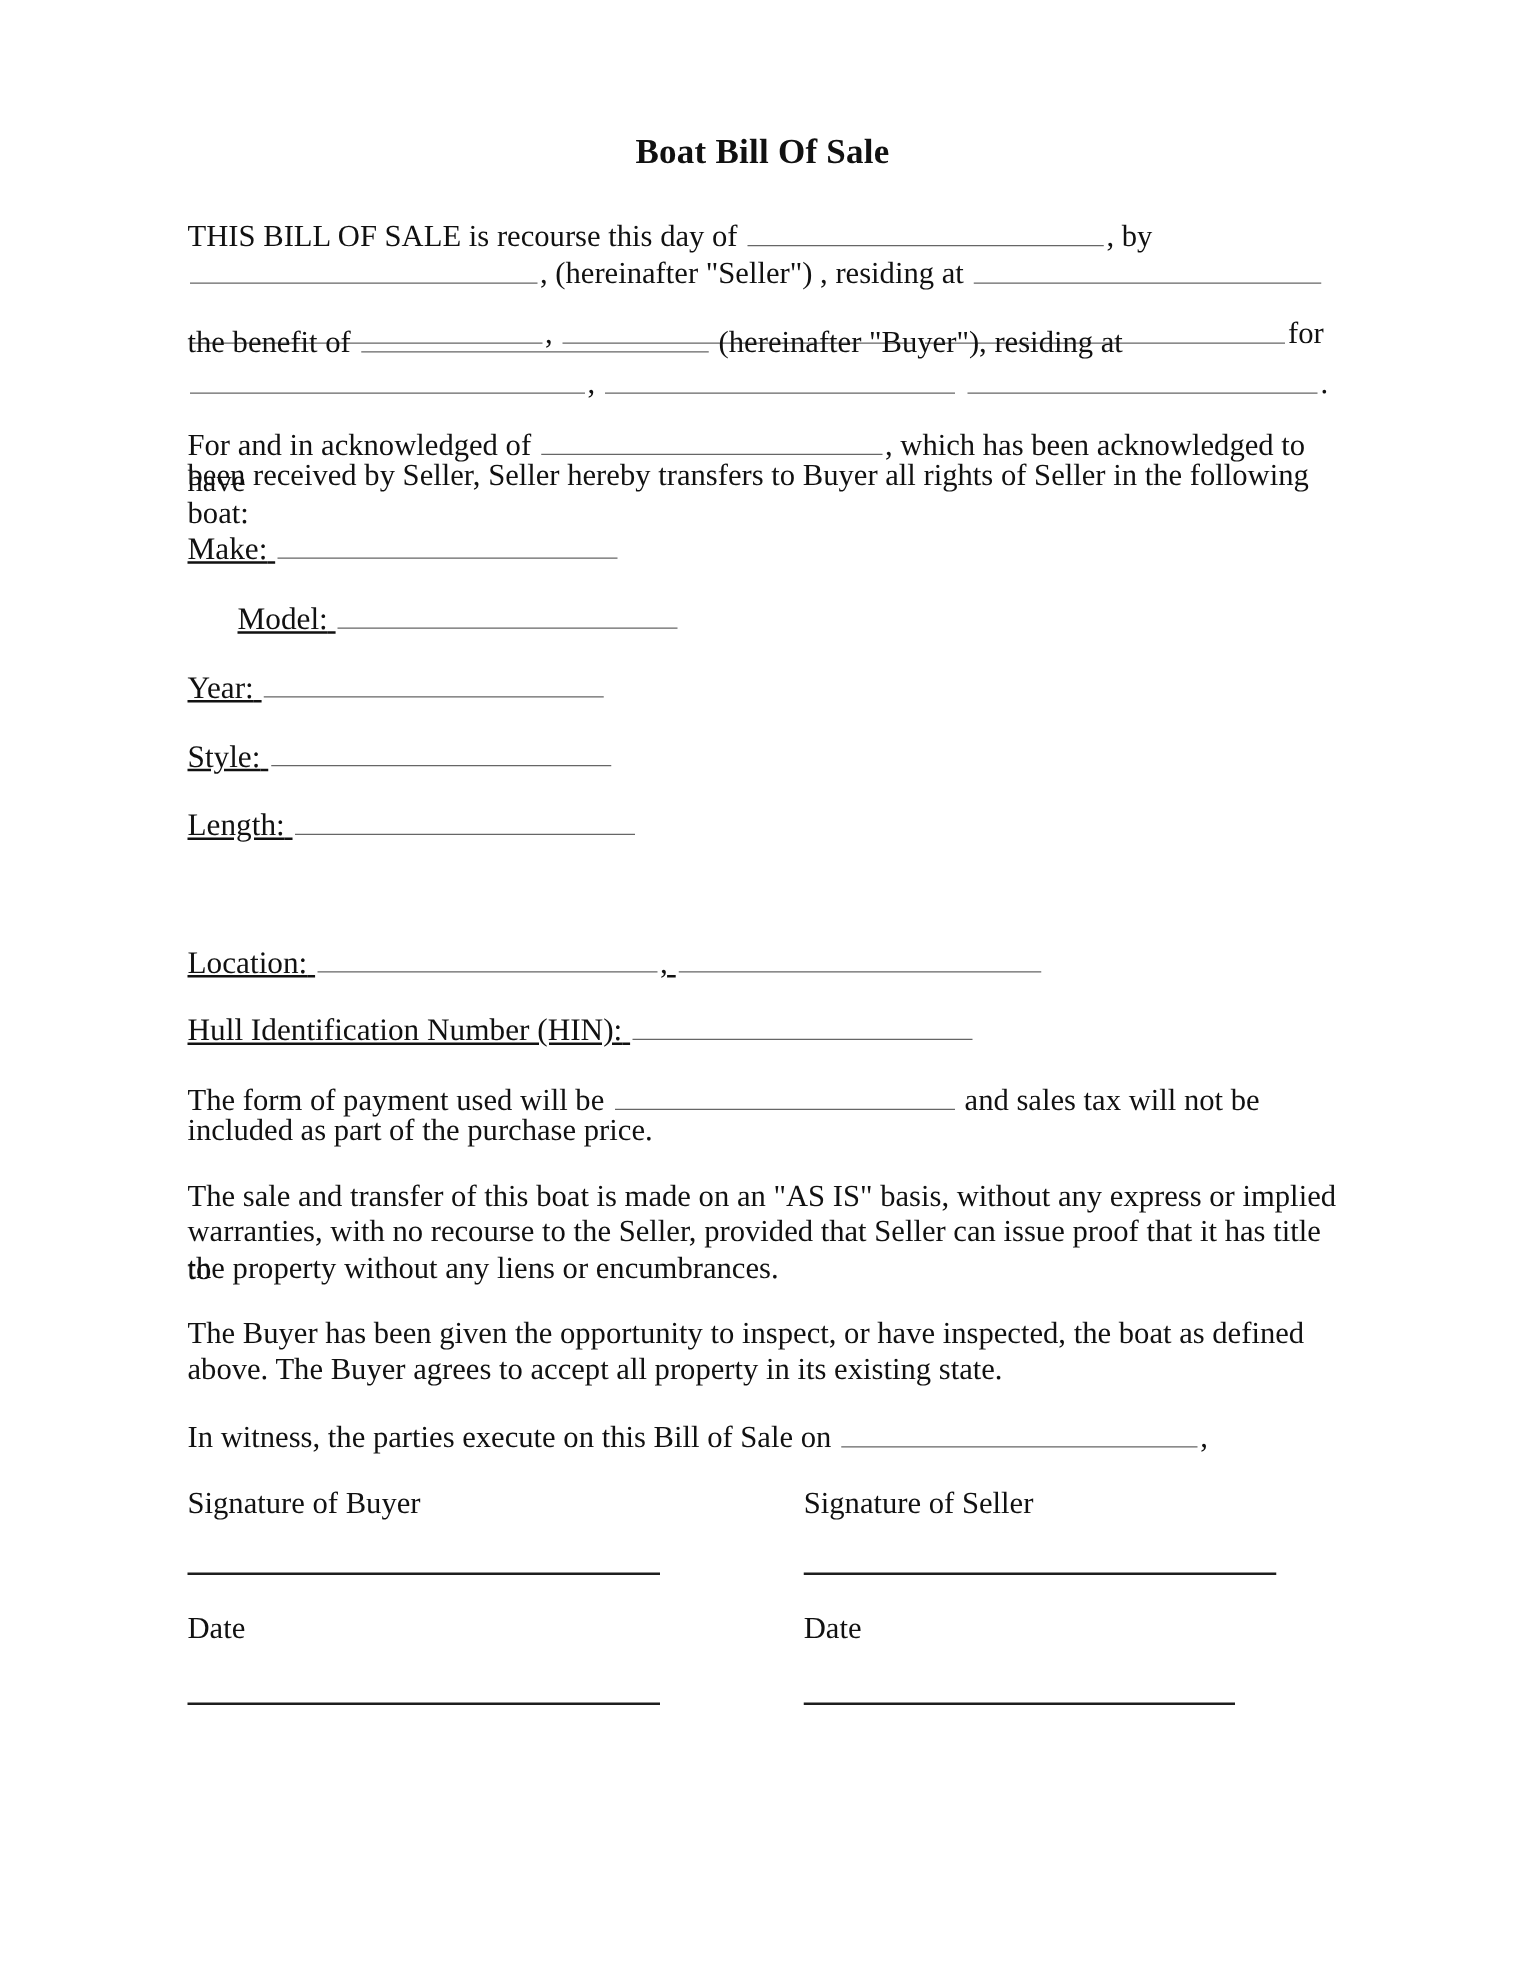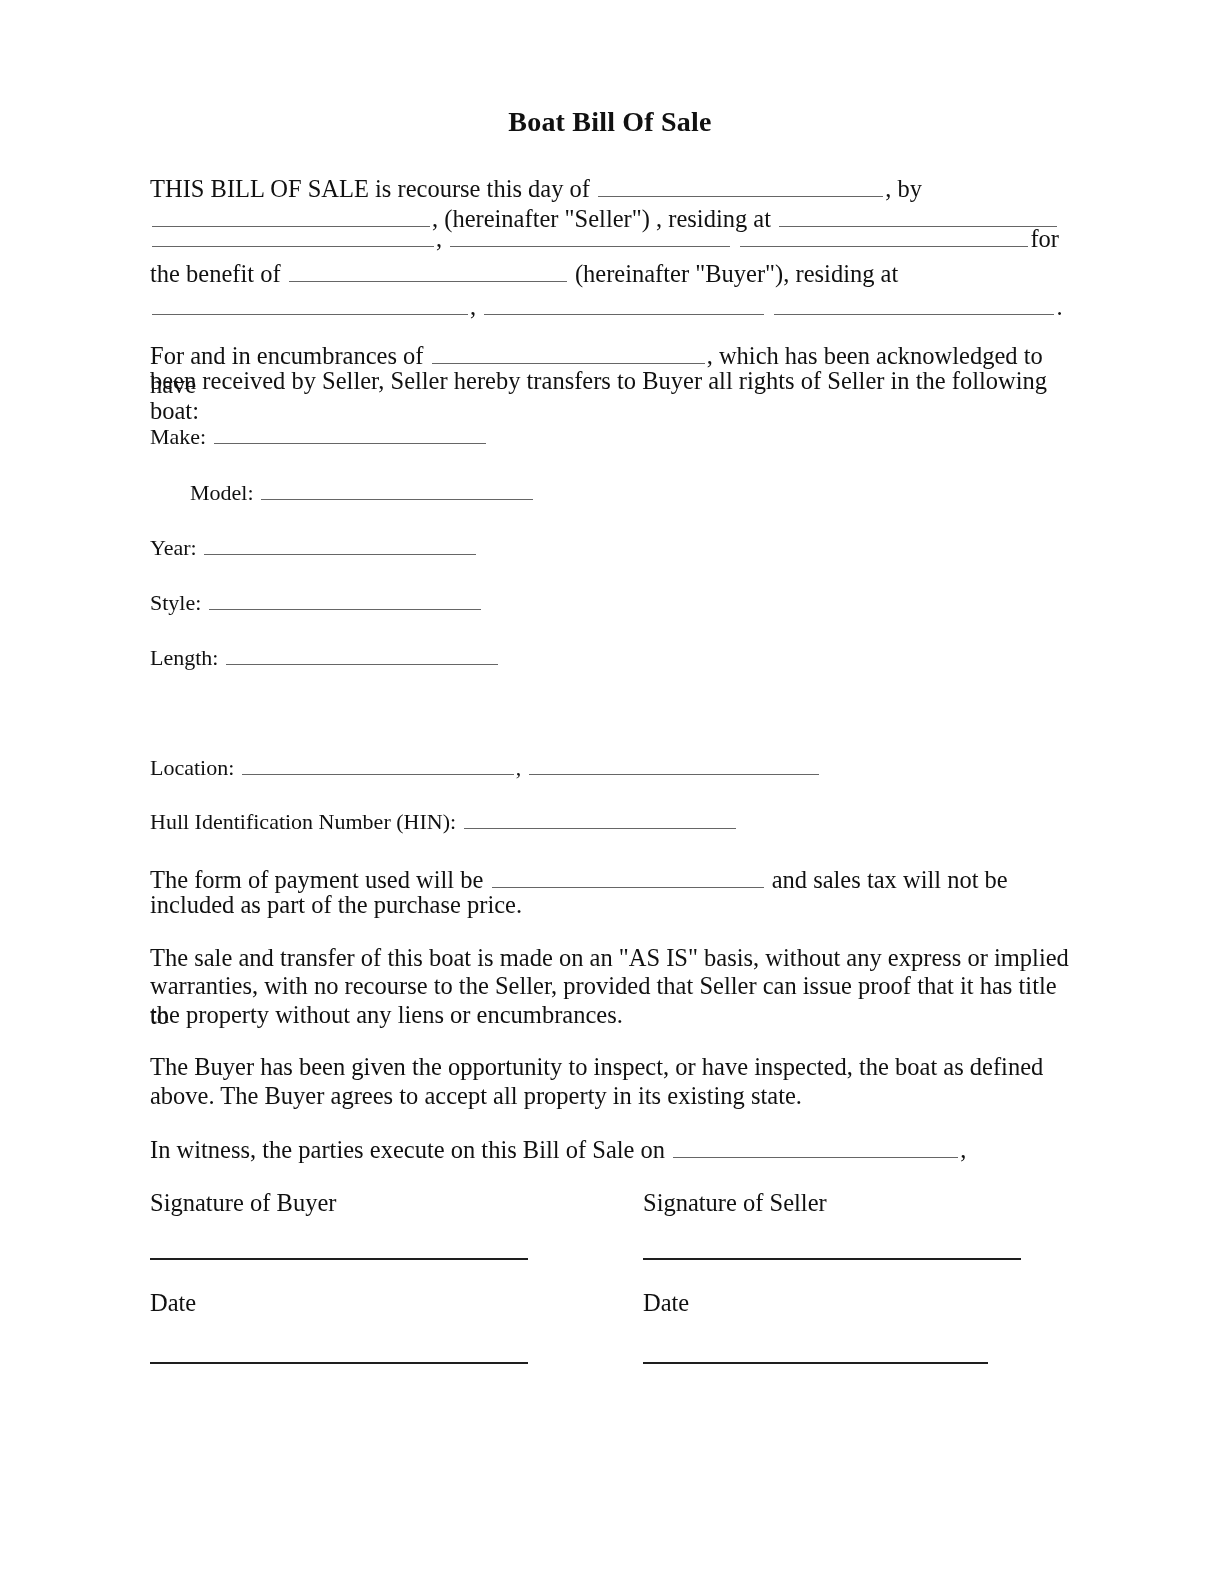", for" div.para { top: 220px -> 248px }
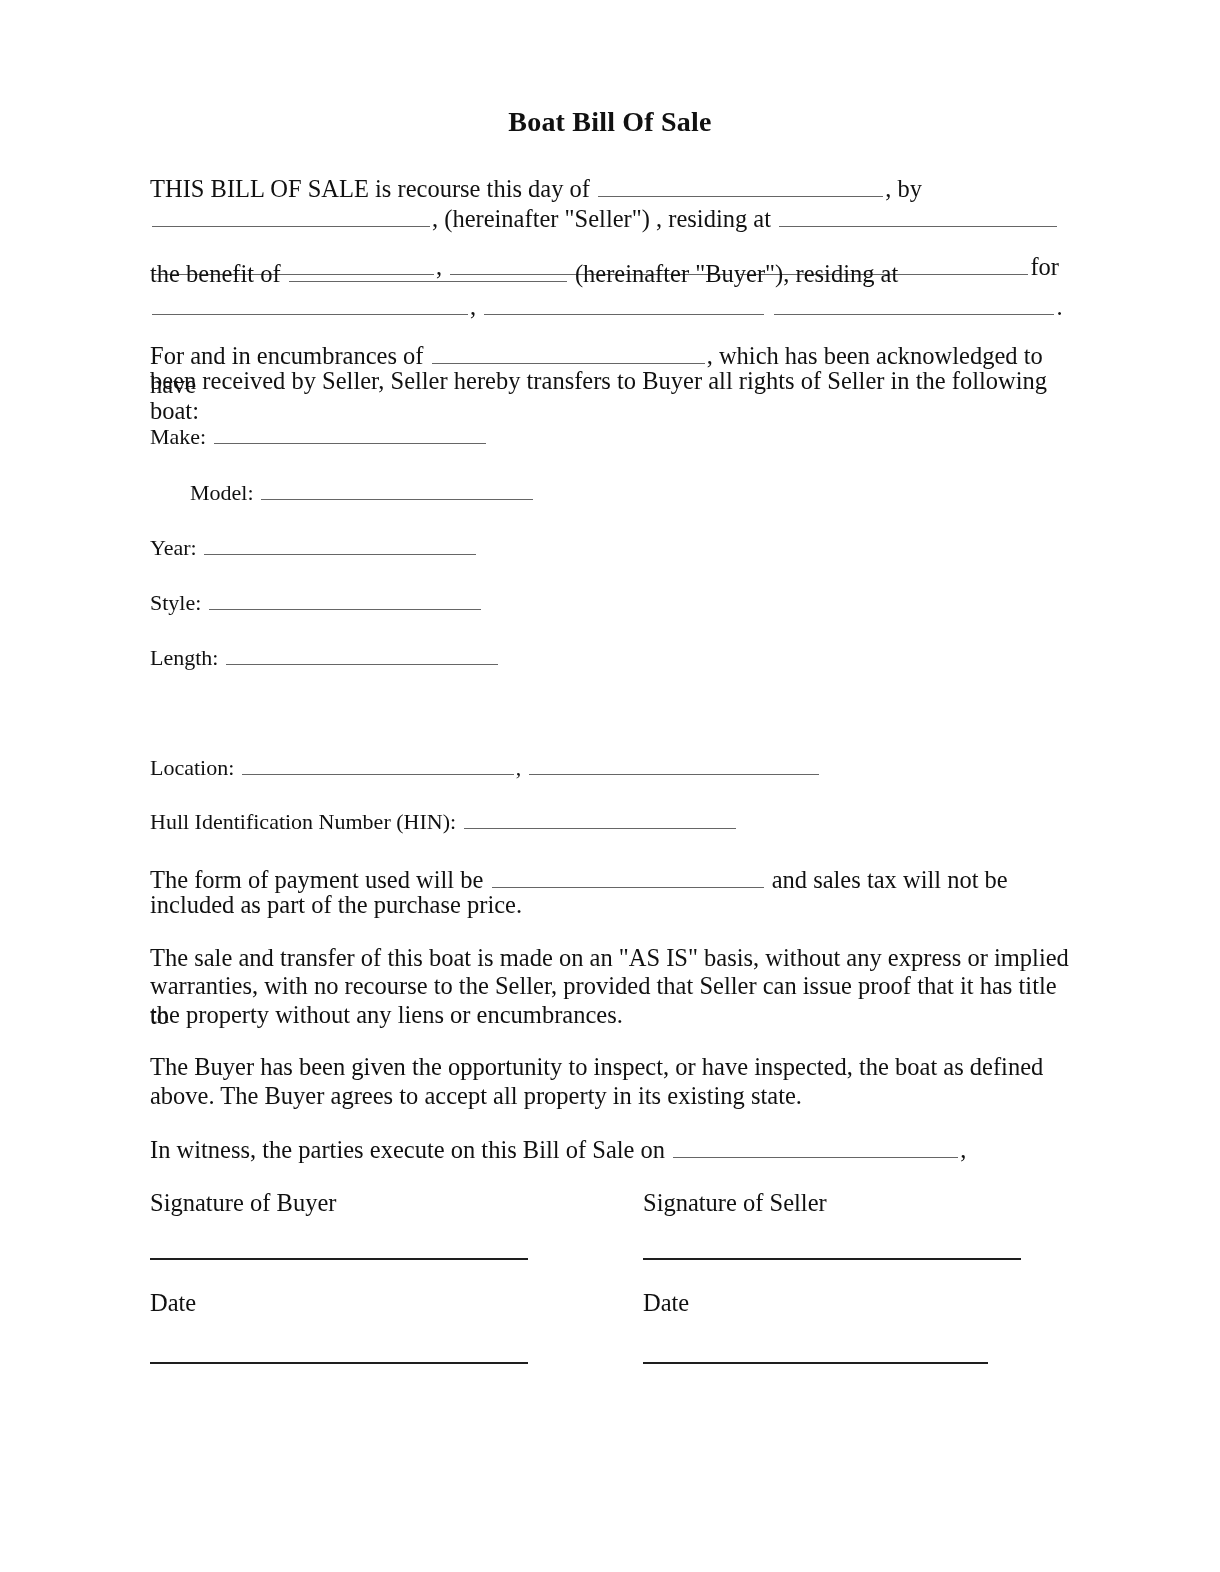"For and in encumbrances of" span { text: encumbrances -> acknowledged }
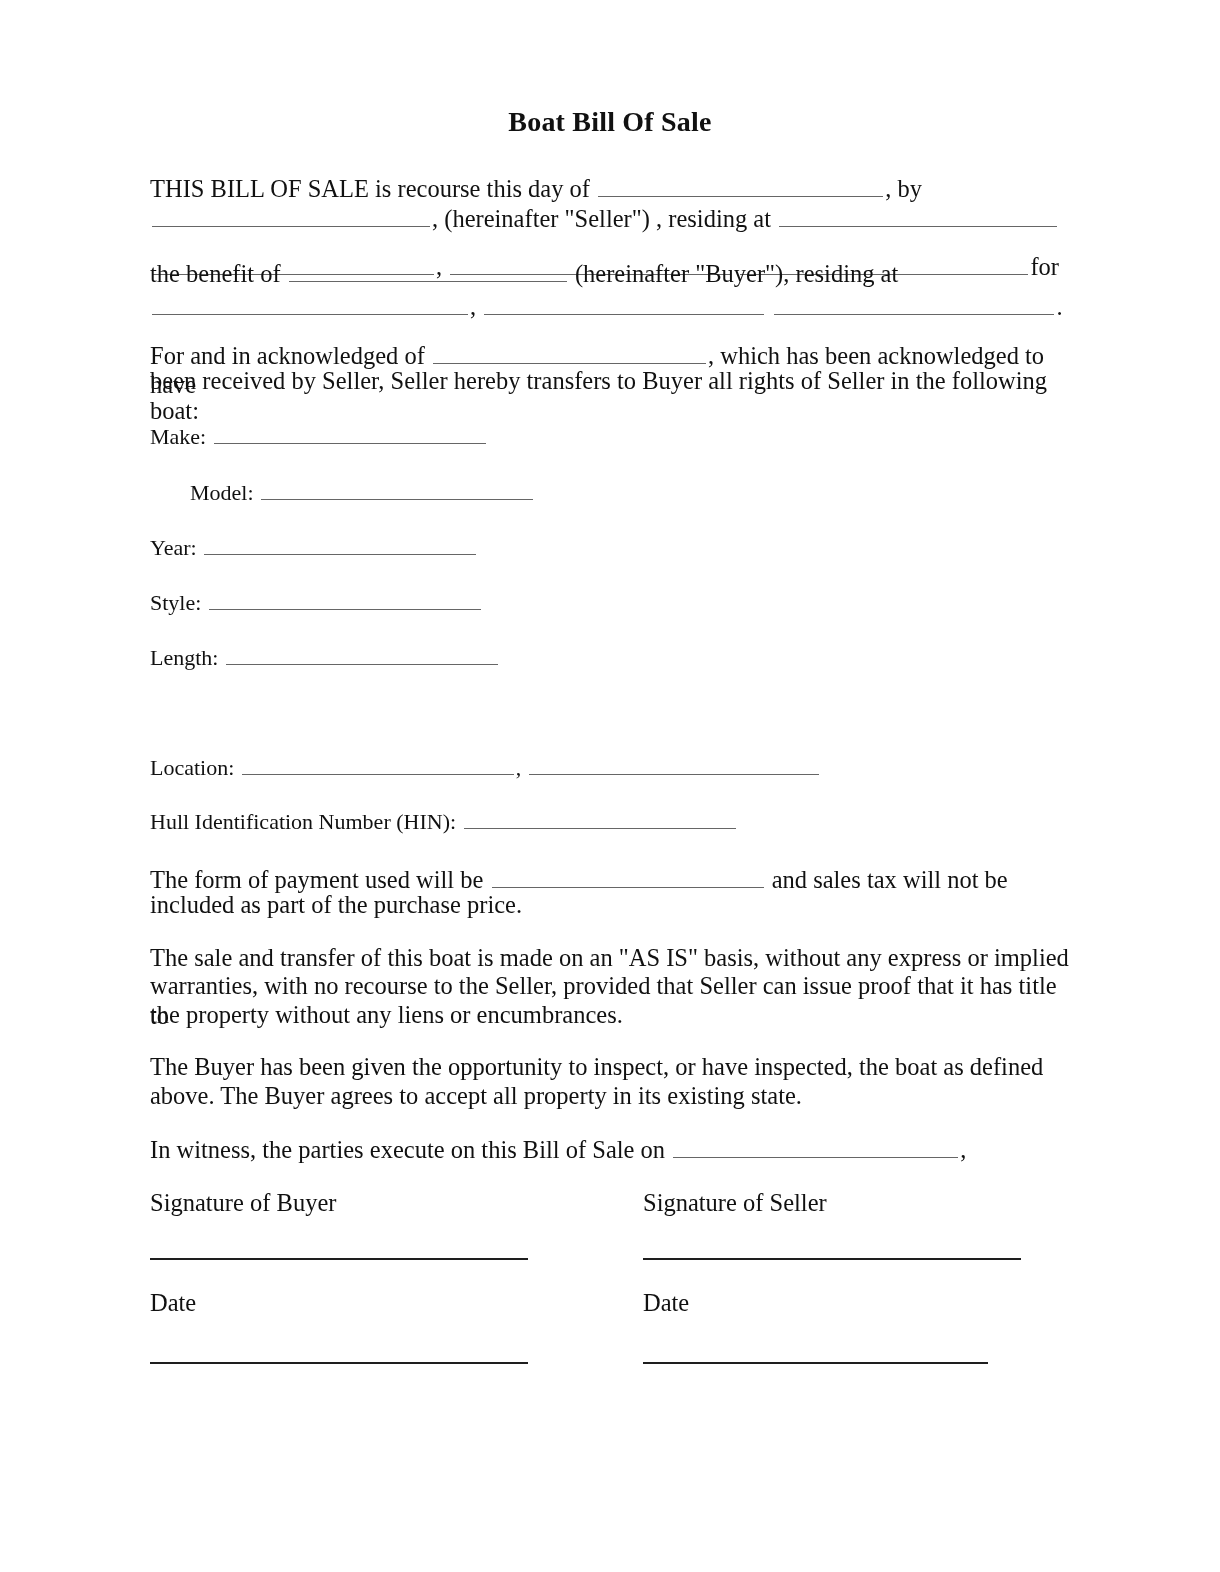"Make:" .field-row { font-size: 22px -> 25px; text-decoration: none -> underline }
